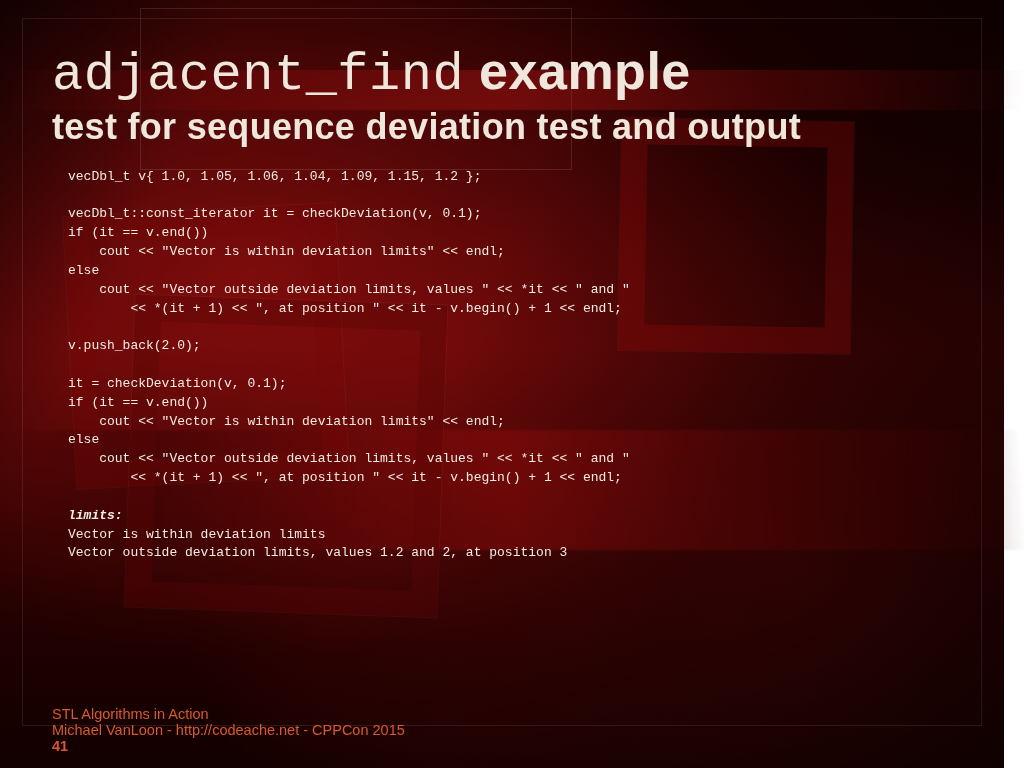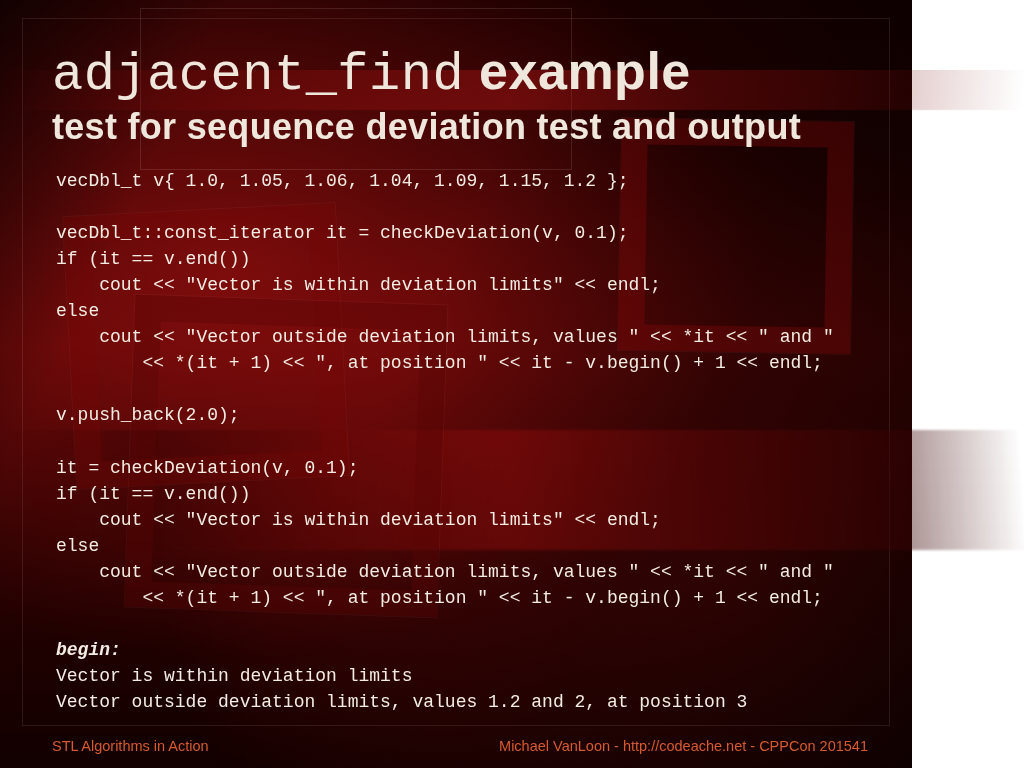"adjacent_find example" .slide { width: 912px -> 1004px }
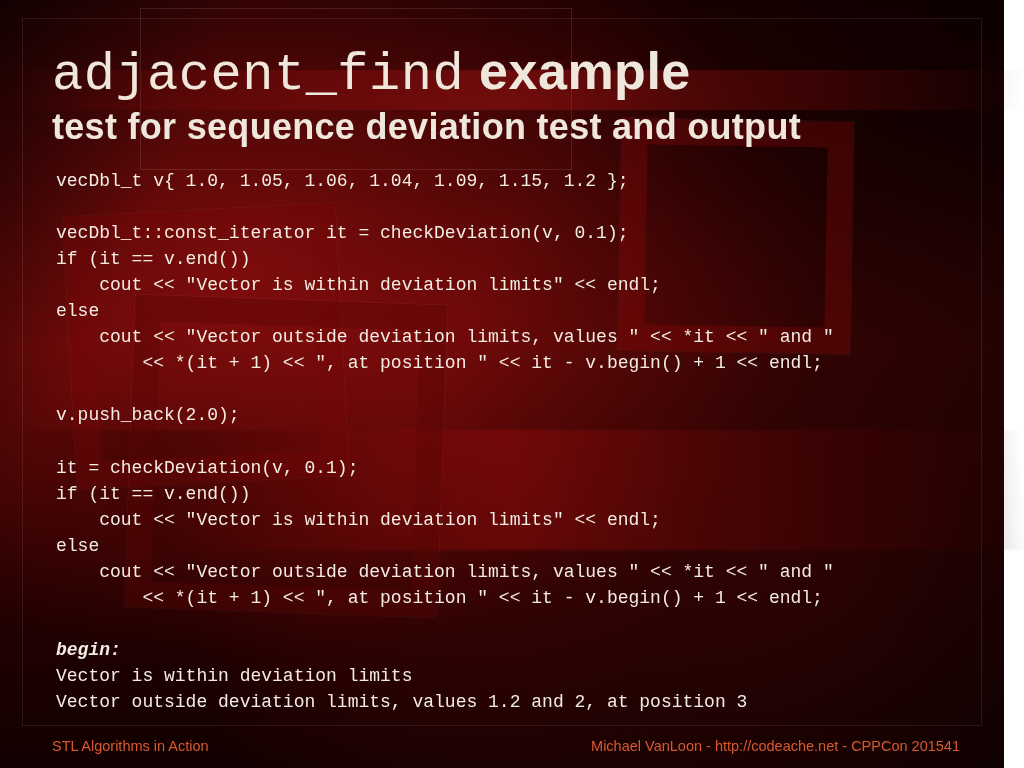"vecDbl_t v{ 1.0, 1.05, 1.06," pre.code { font-size: 18px -> 13px; margin: 4px -> 16px }
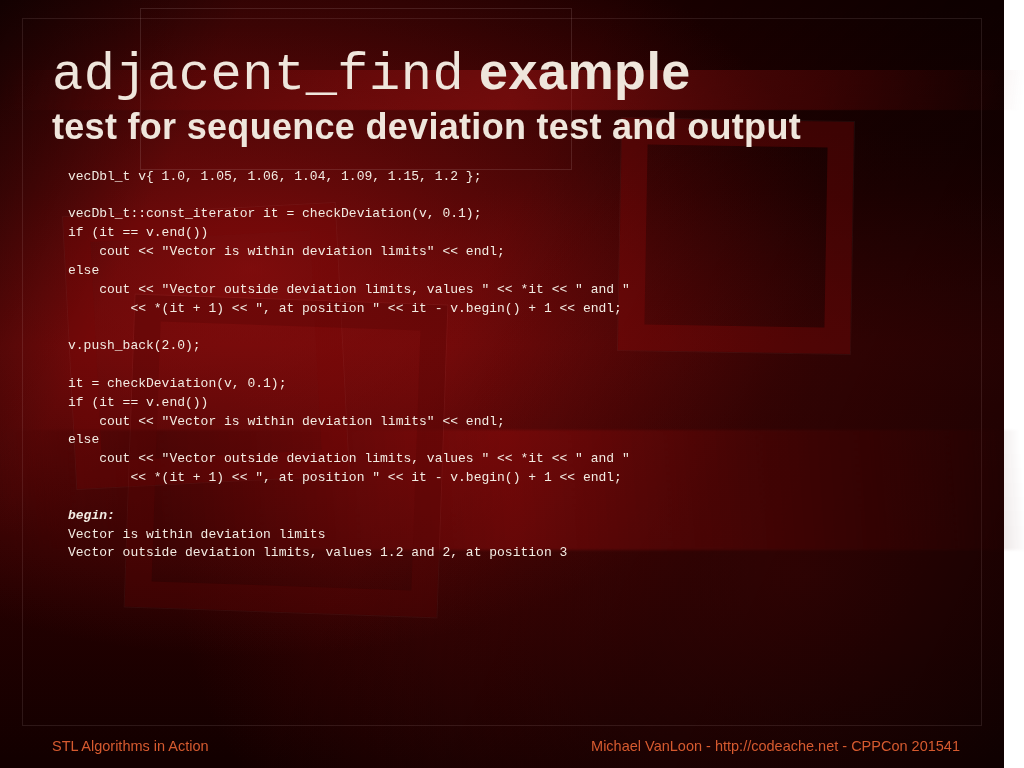"begin:" span.out-label { text: begin -> limits }
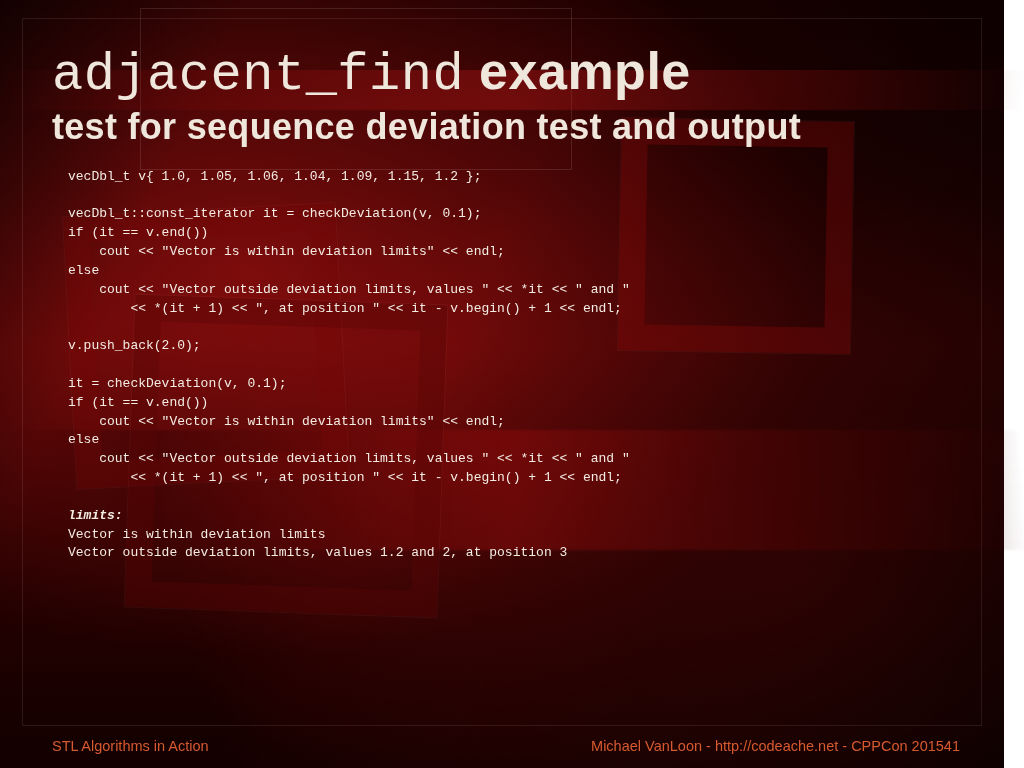"STL Algorithms in Action" .footer { flex-direction: none -> column }
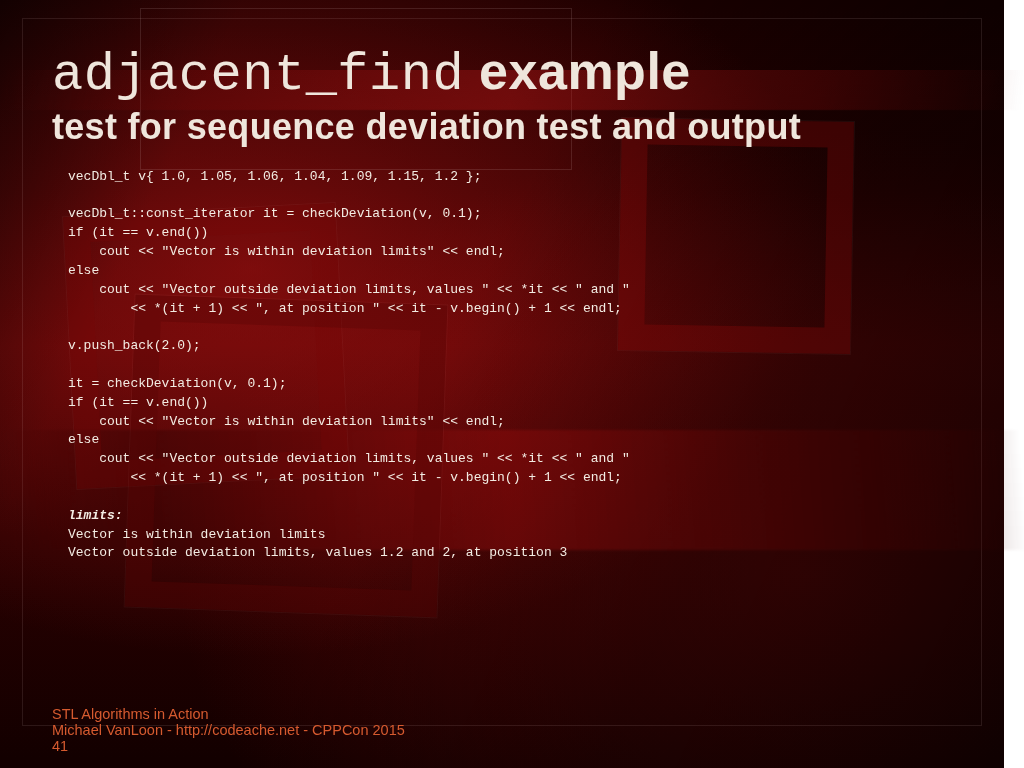"41" .footer .right { font-weight: none -> bold }
